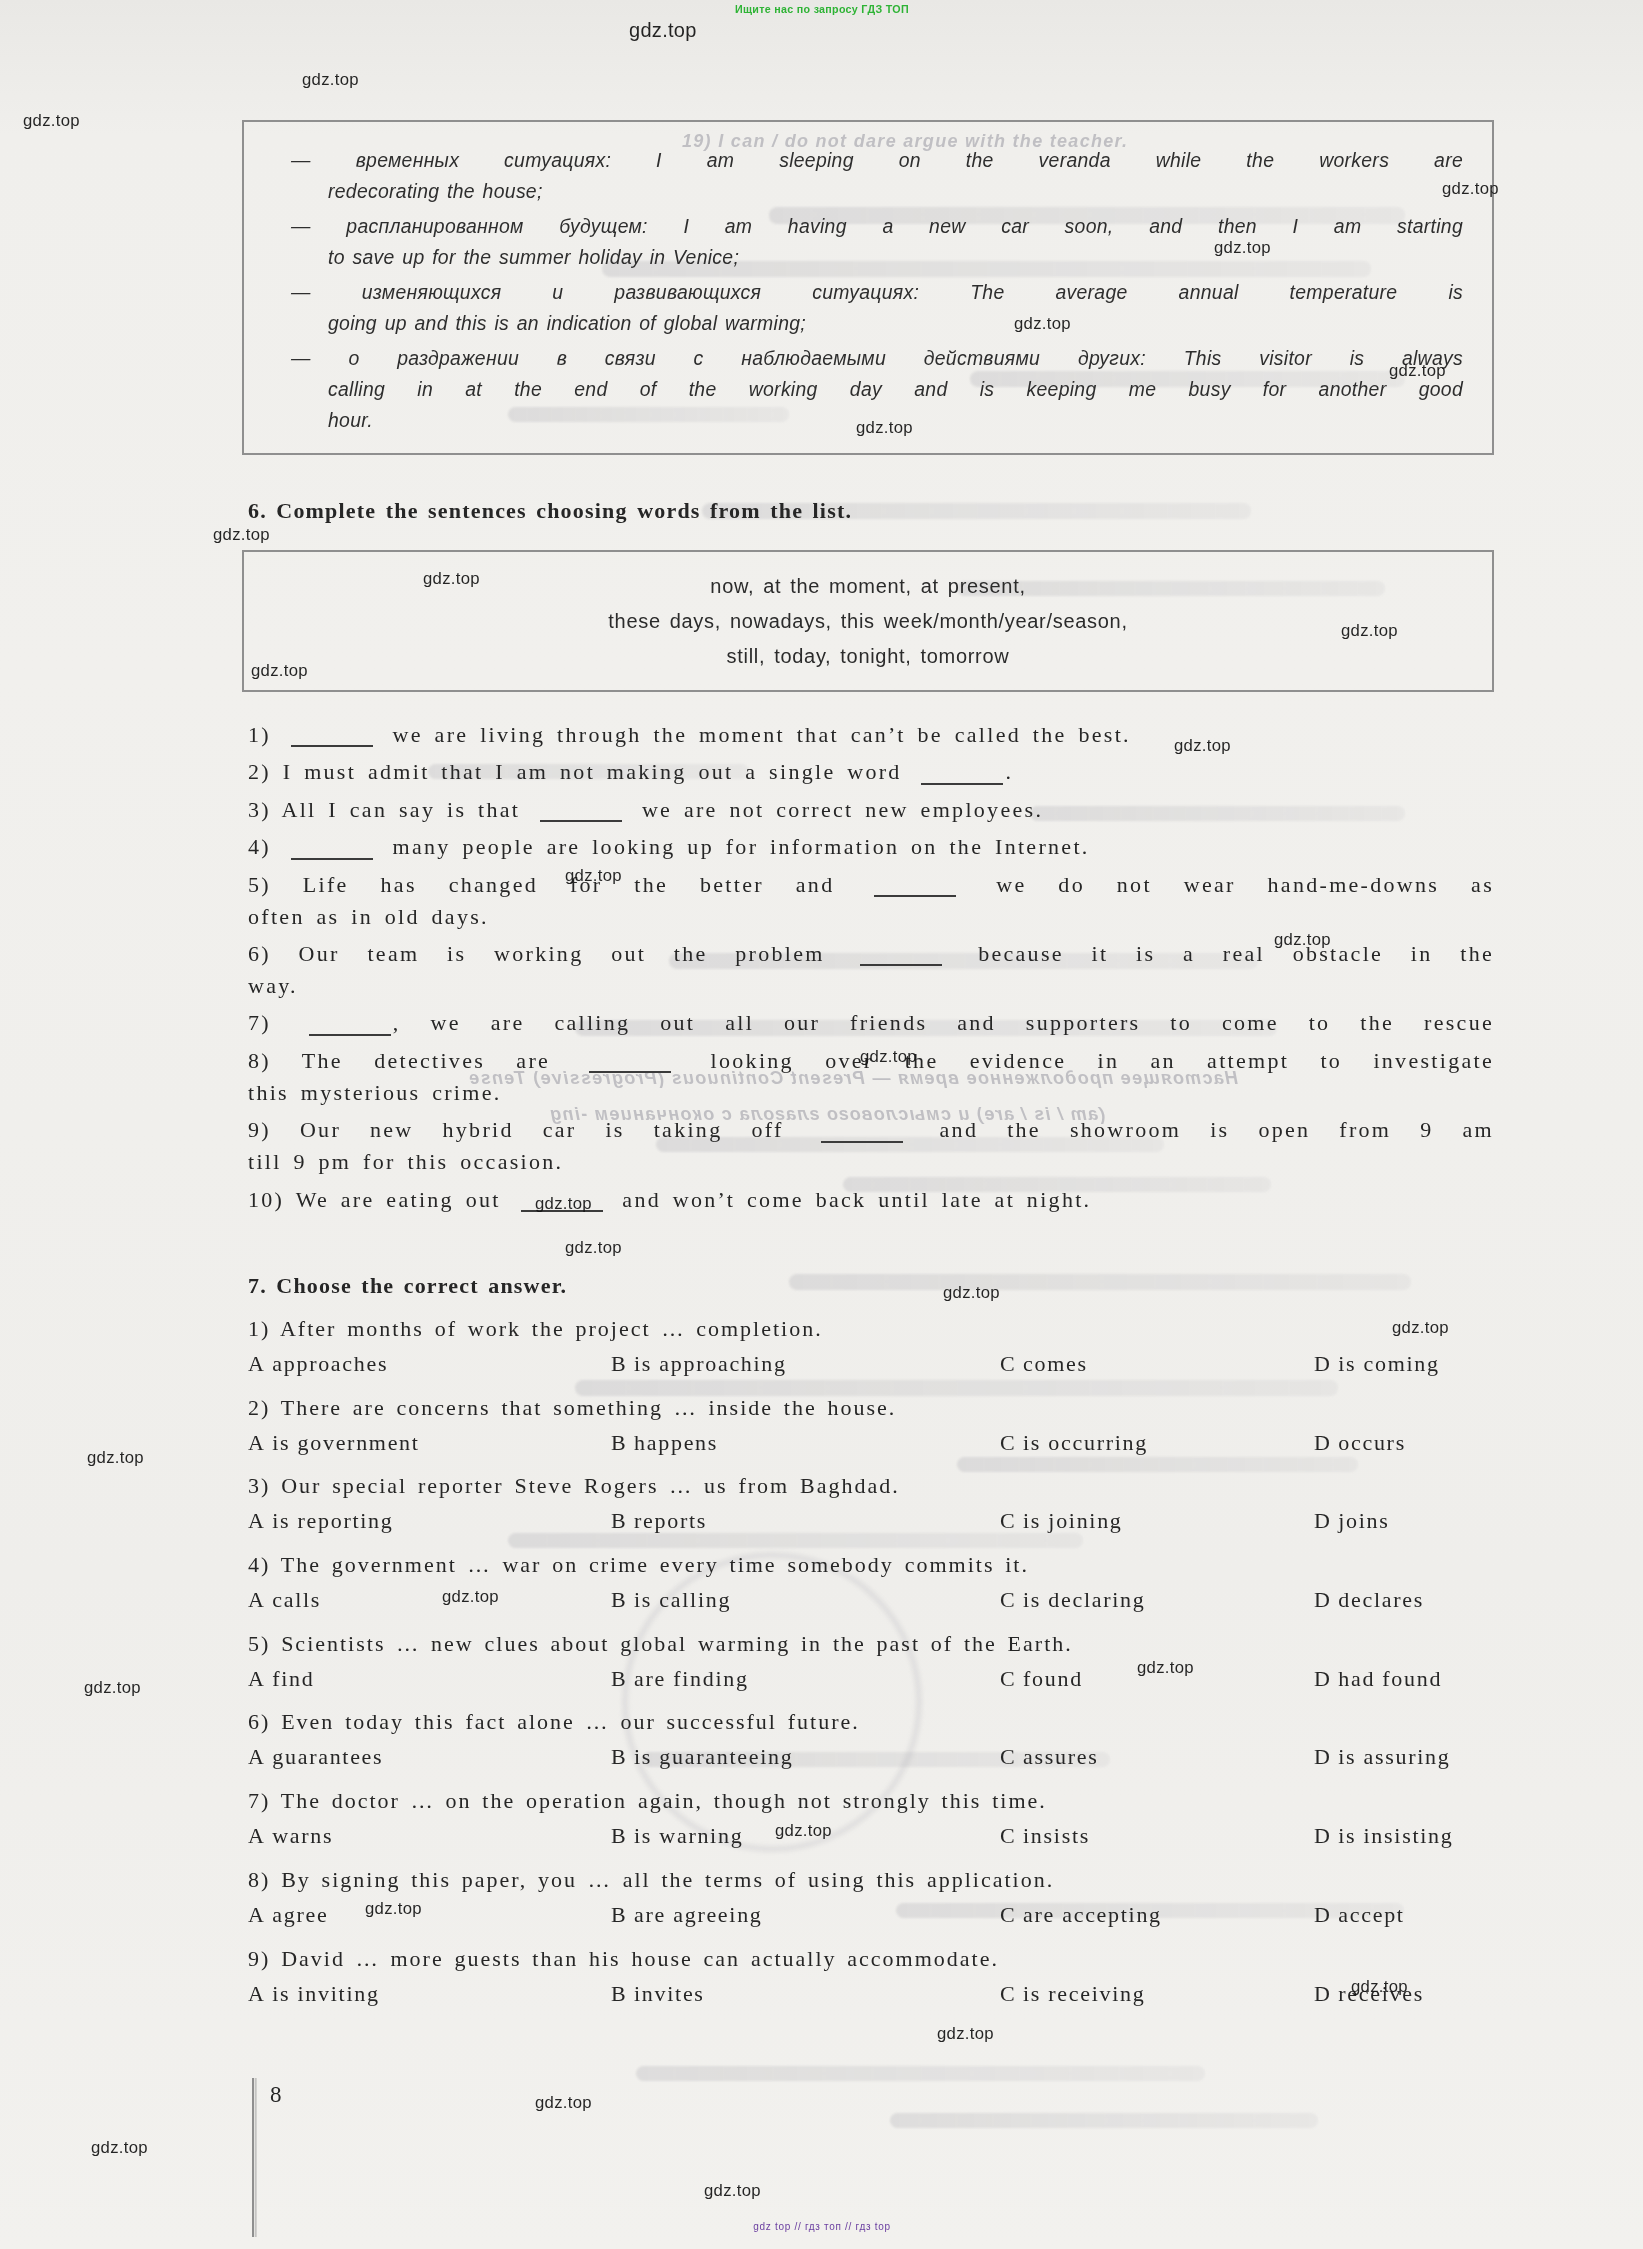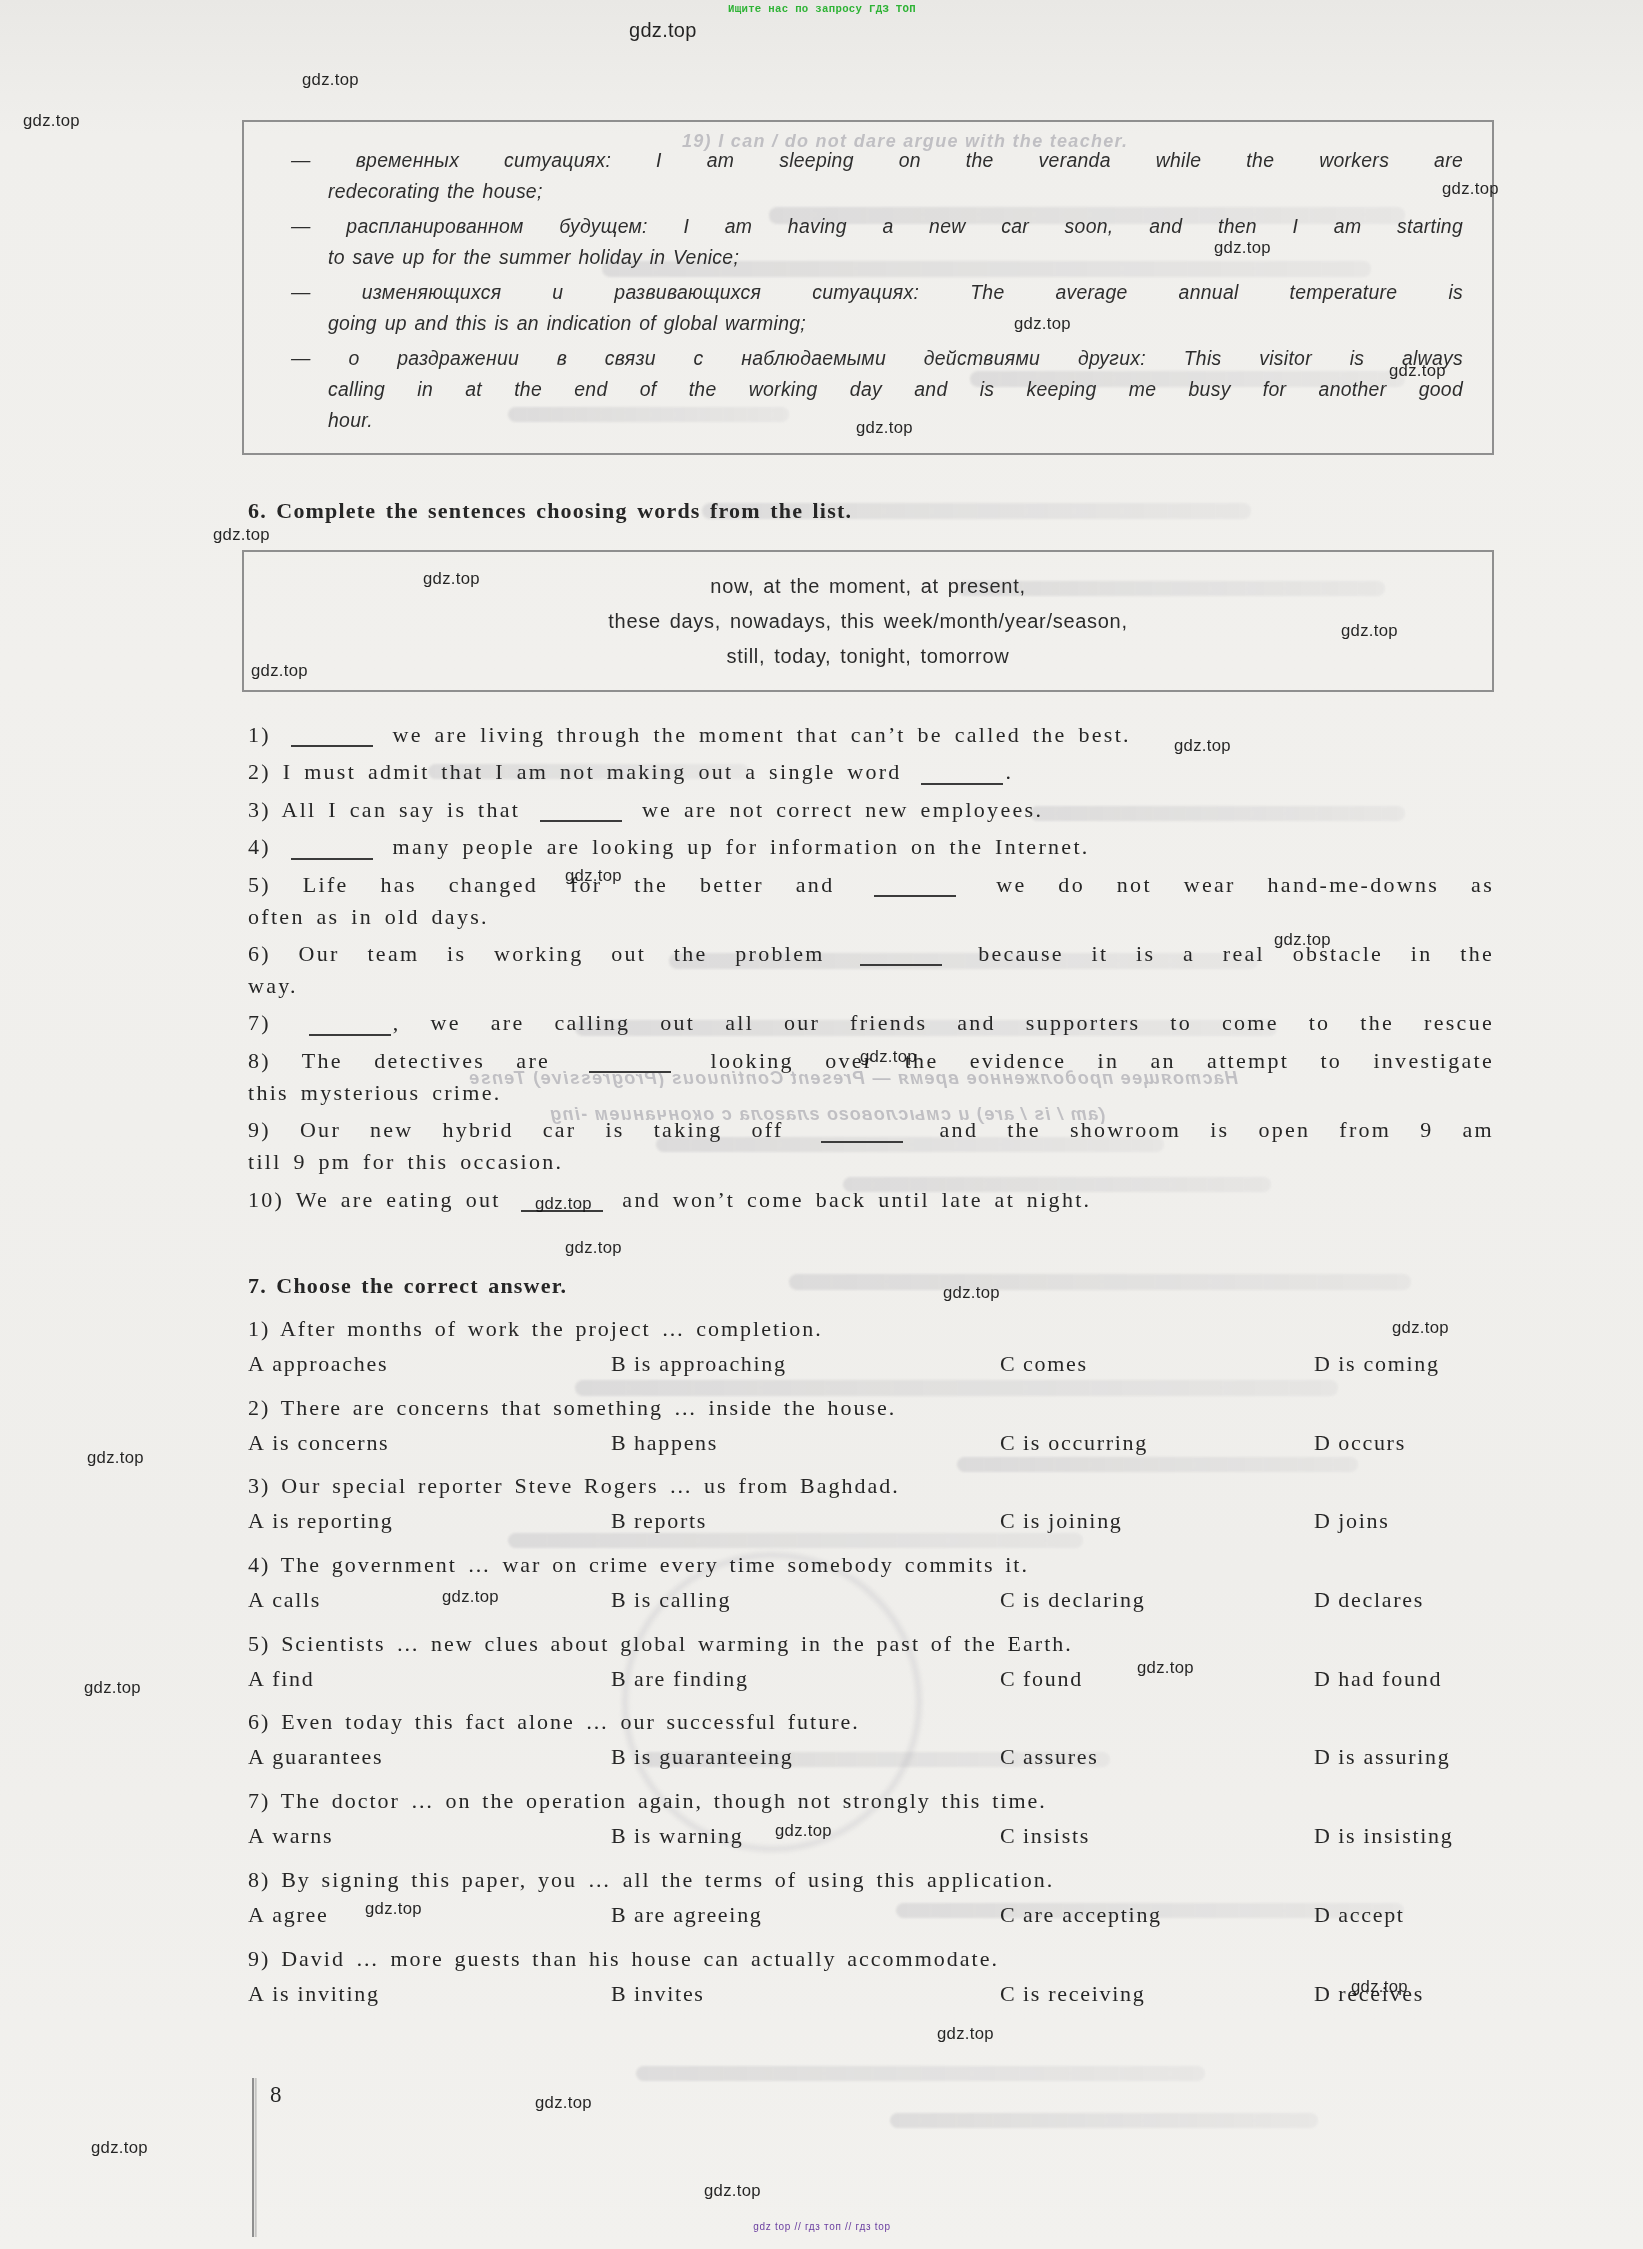"Ищите нас по запросу ГДЗ" .green-note { font-family: Liberation Mono, monospace -> Liberation Sans, sans-serif }
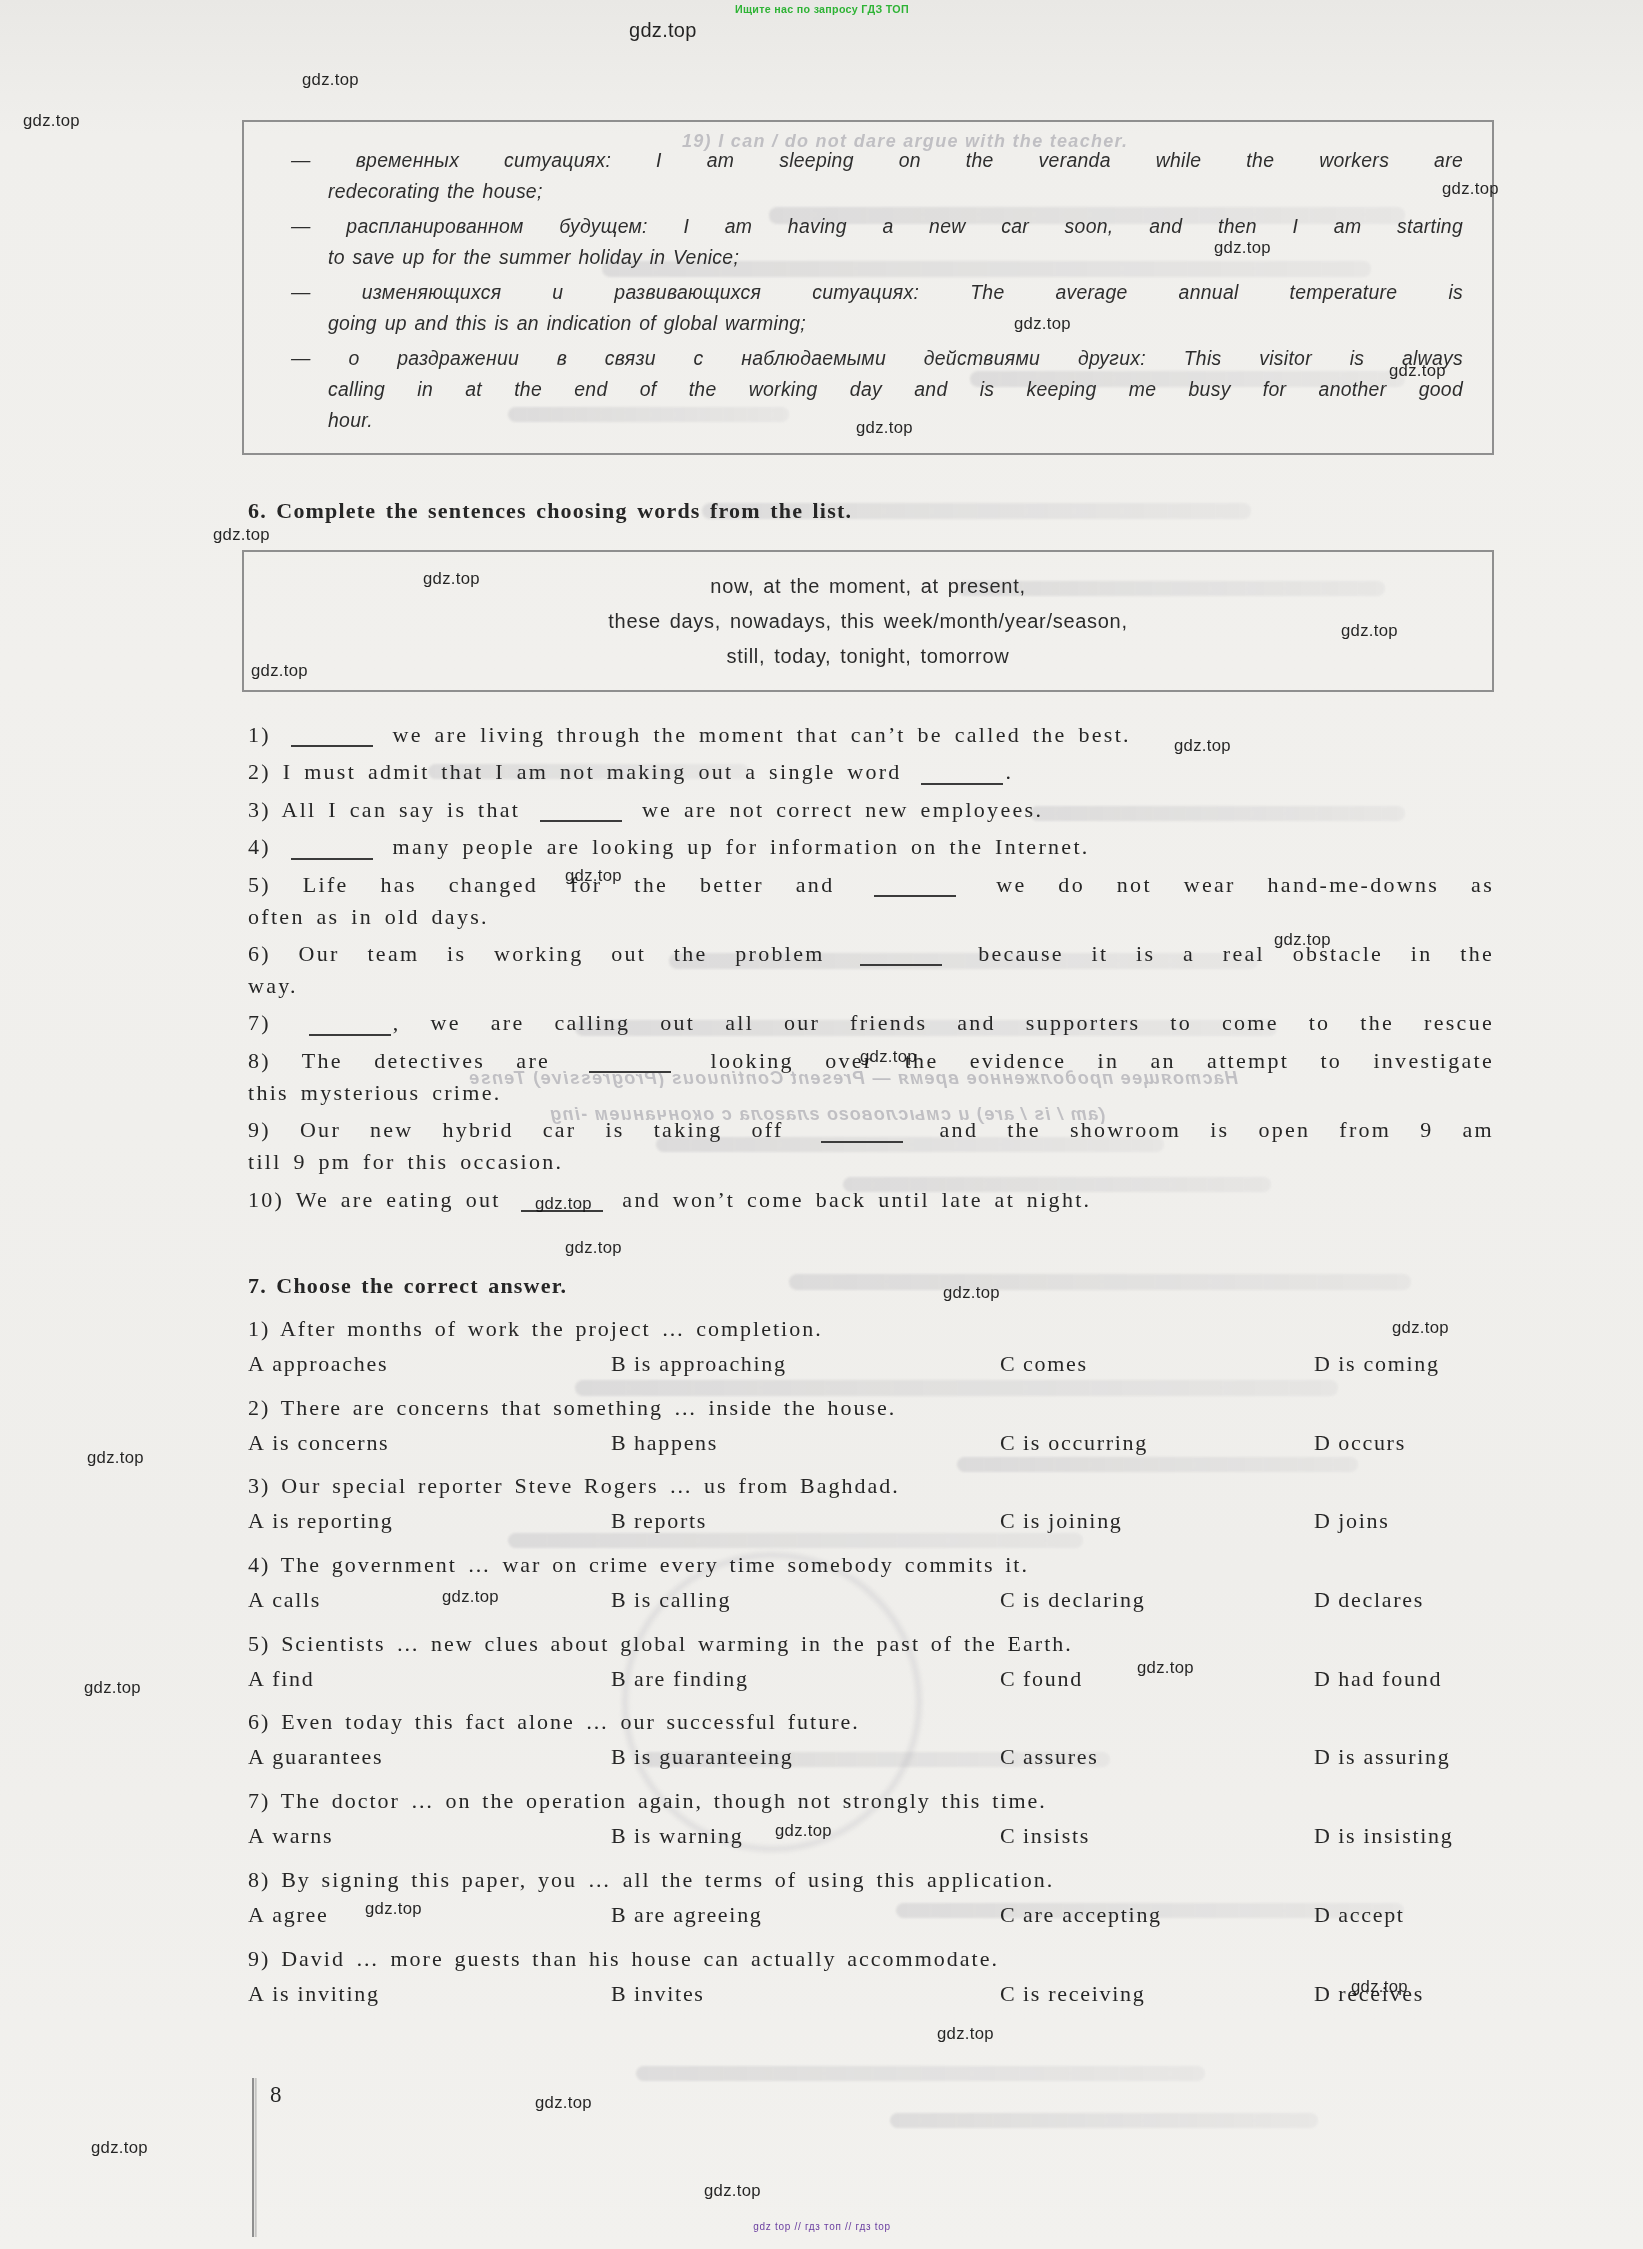"is concerns" span { text: concerns -> government }
